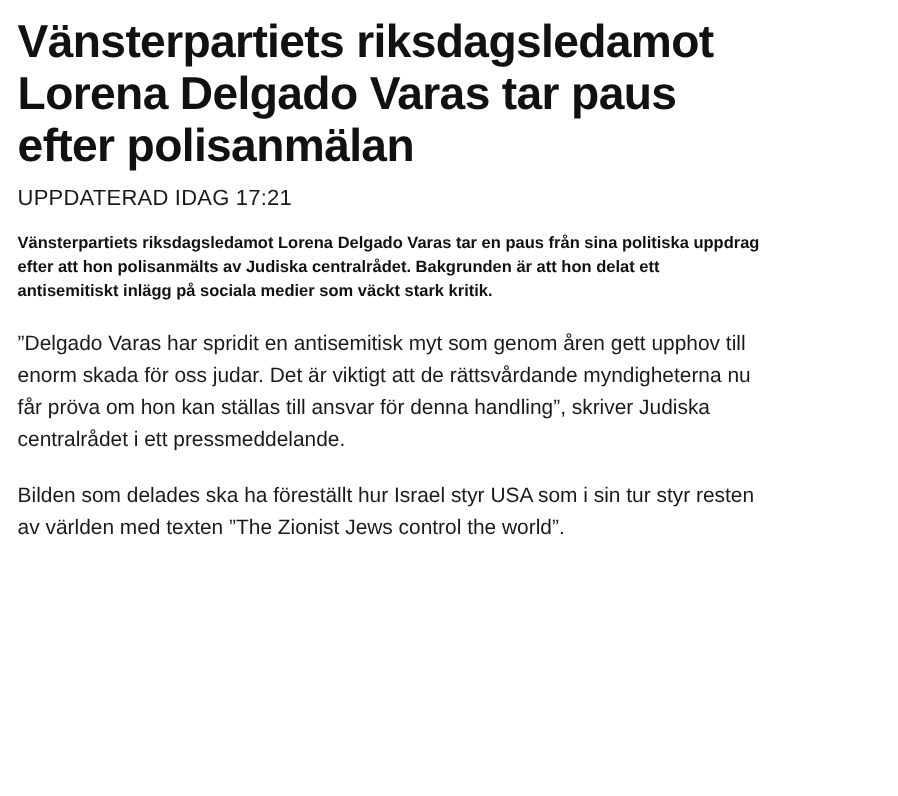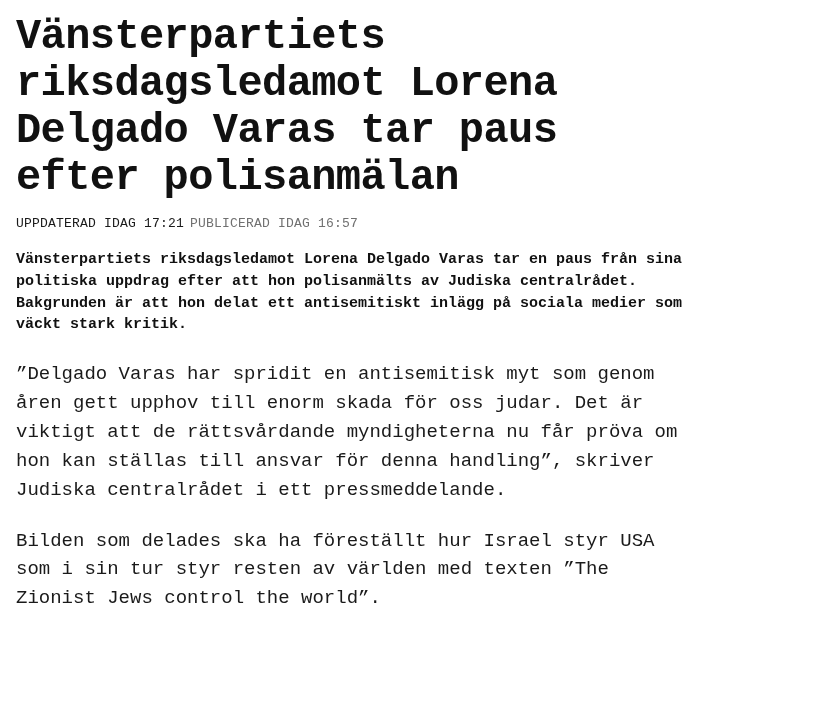"Vänsterpartiets riksdagsledamot Lorena" .article { font-family: Liberation Mono, monospace -> none }
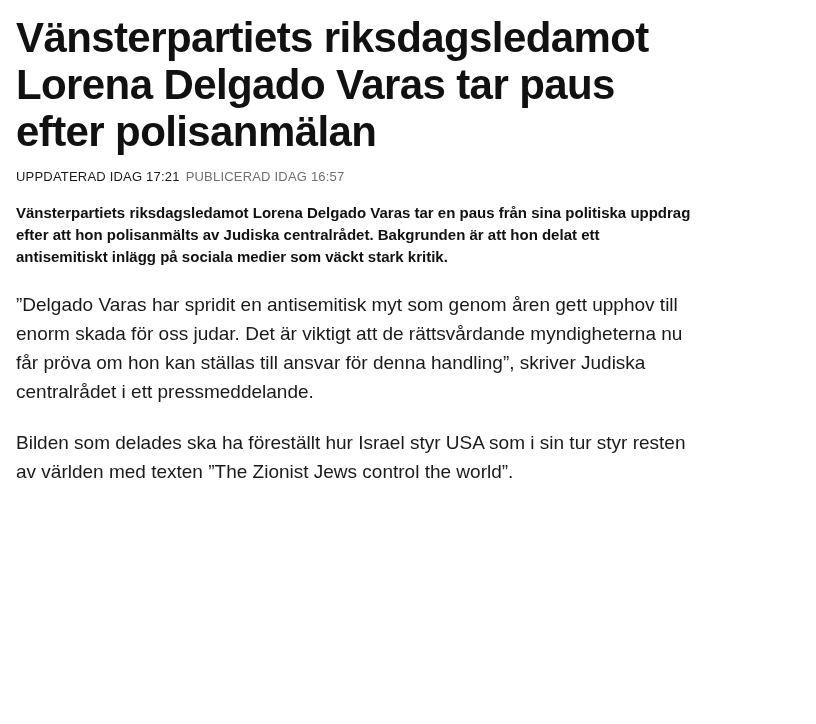"UPPDATERAD IDAG 17:21" .meta { font-size: 13px -> 20px; gap: 6px -> 18px }
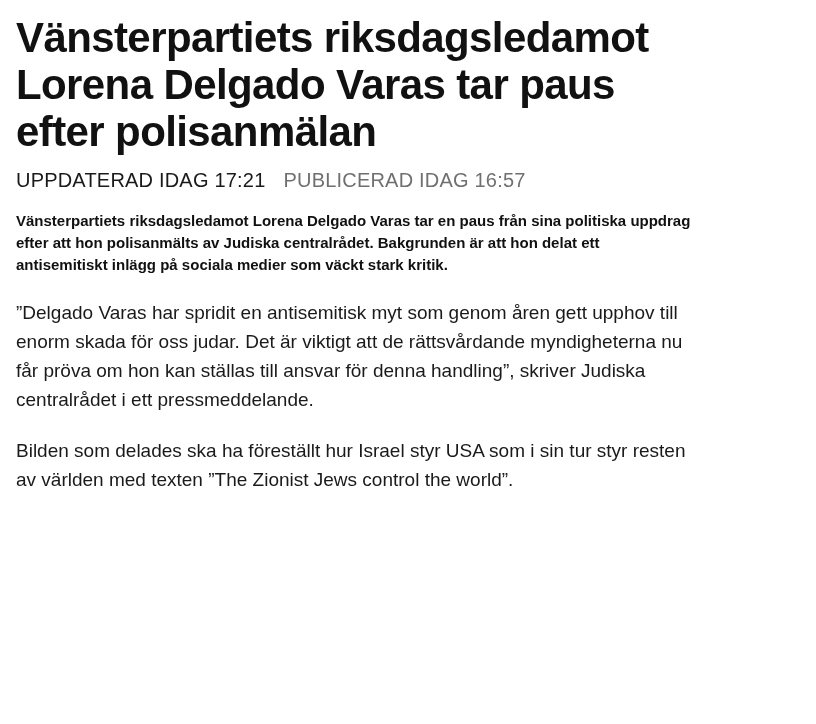"PUBLICERAD IDAG 16:57" span.published { html: <span>PUBLICERAD IDAG 16:57</span> -> none }
